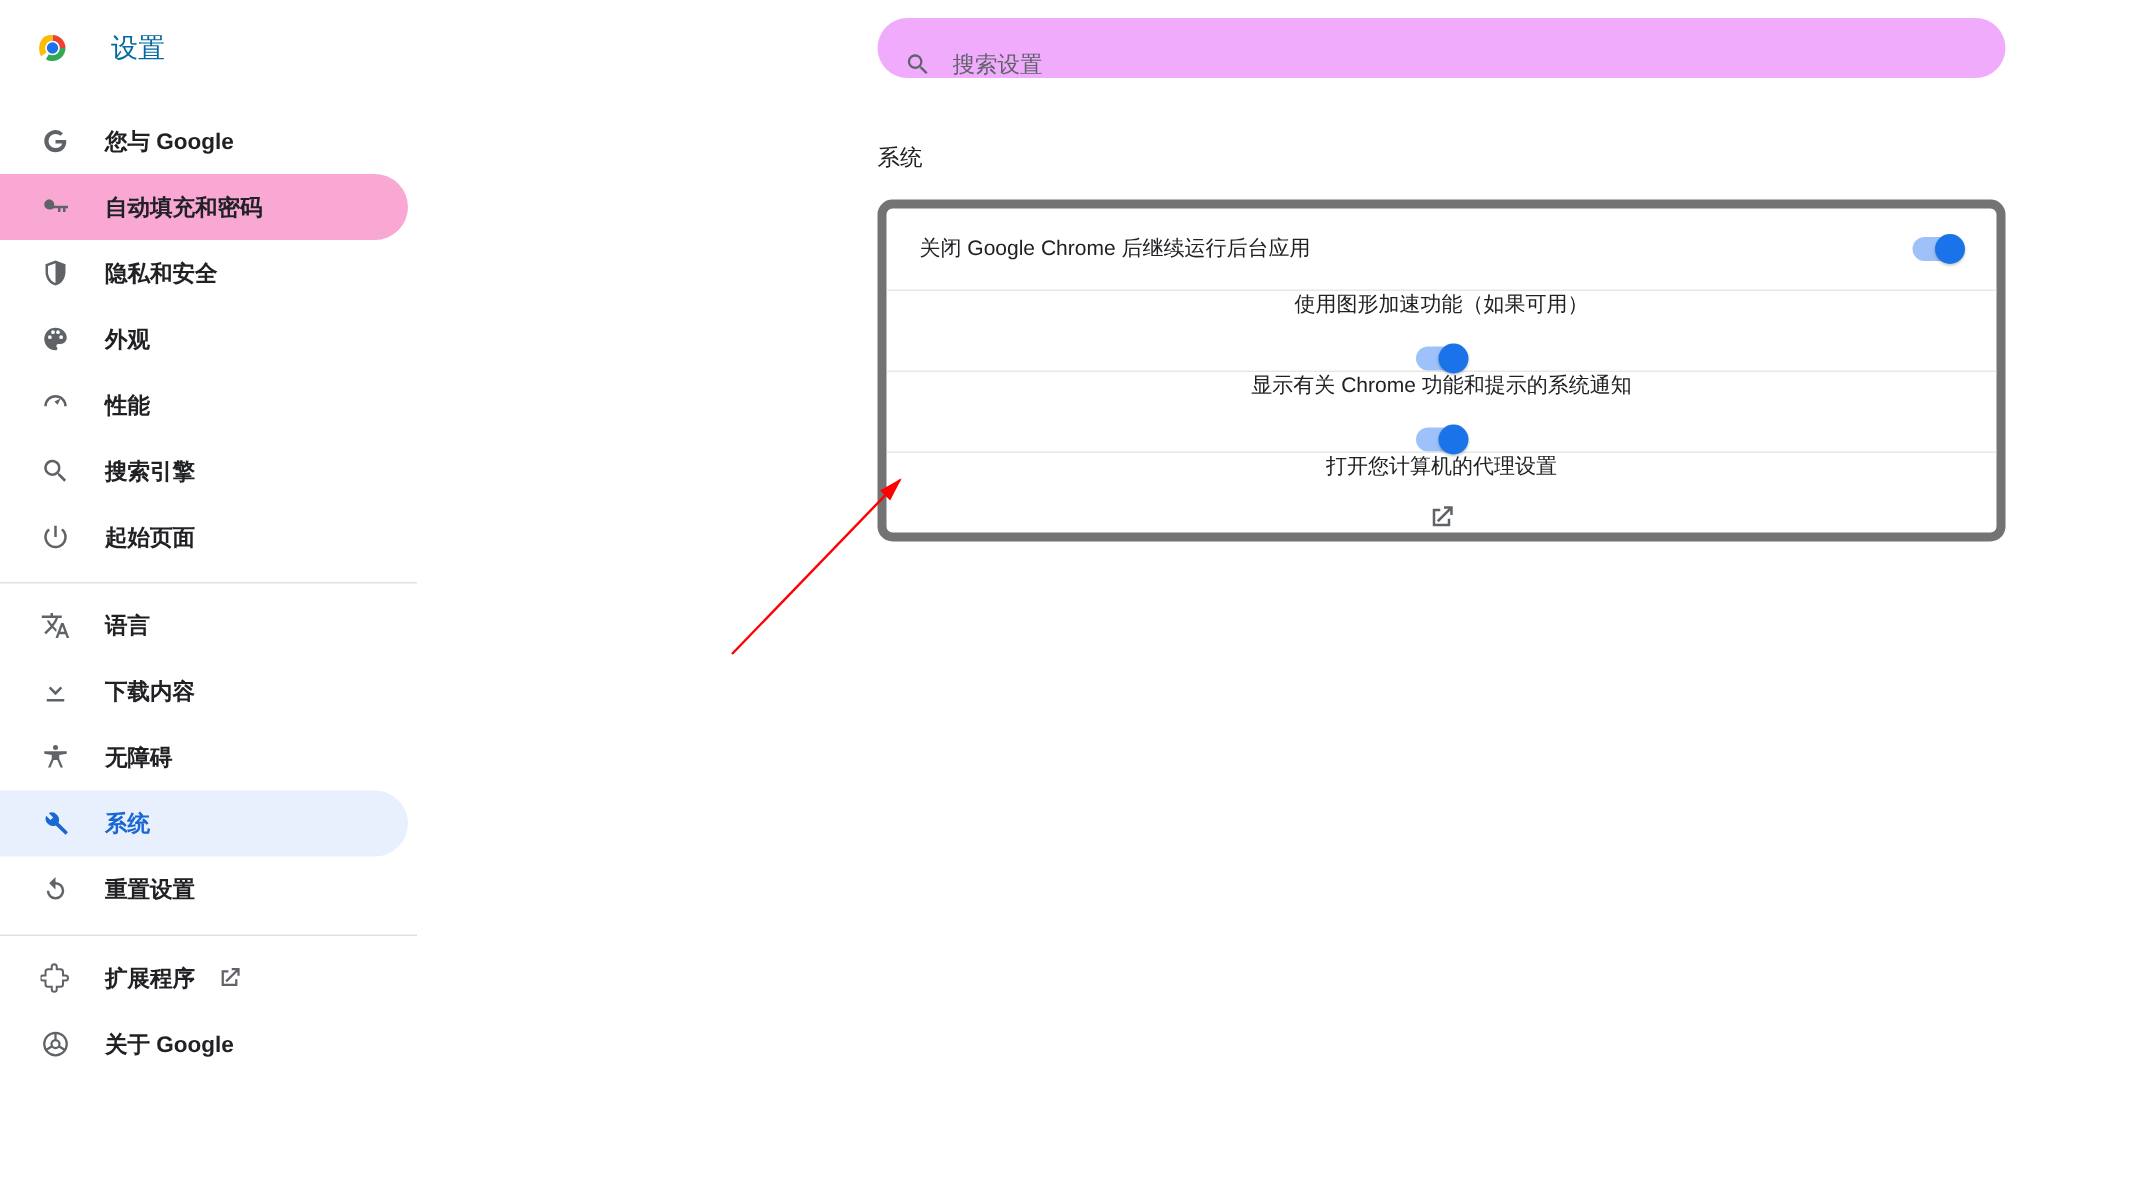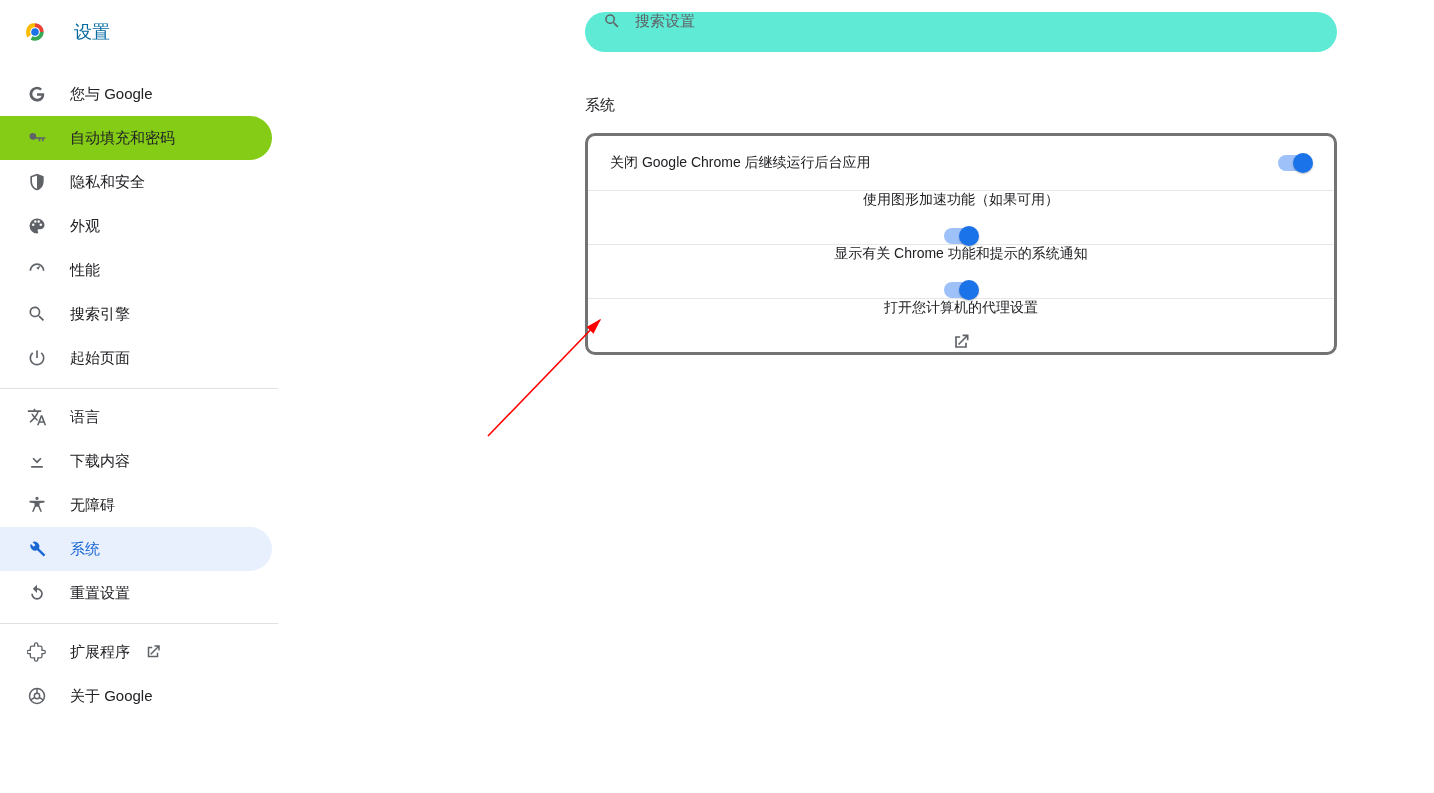"搜索设置" .search-wrap { align-items: flex-start -> flex-end; background: #5eead4 -> #f0abfc }
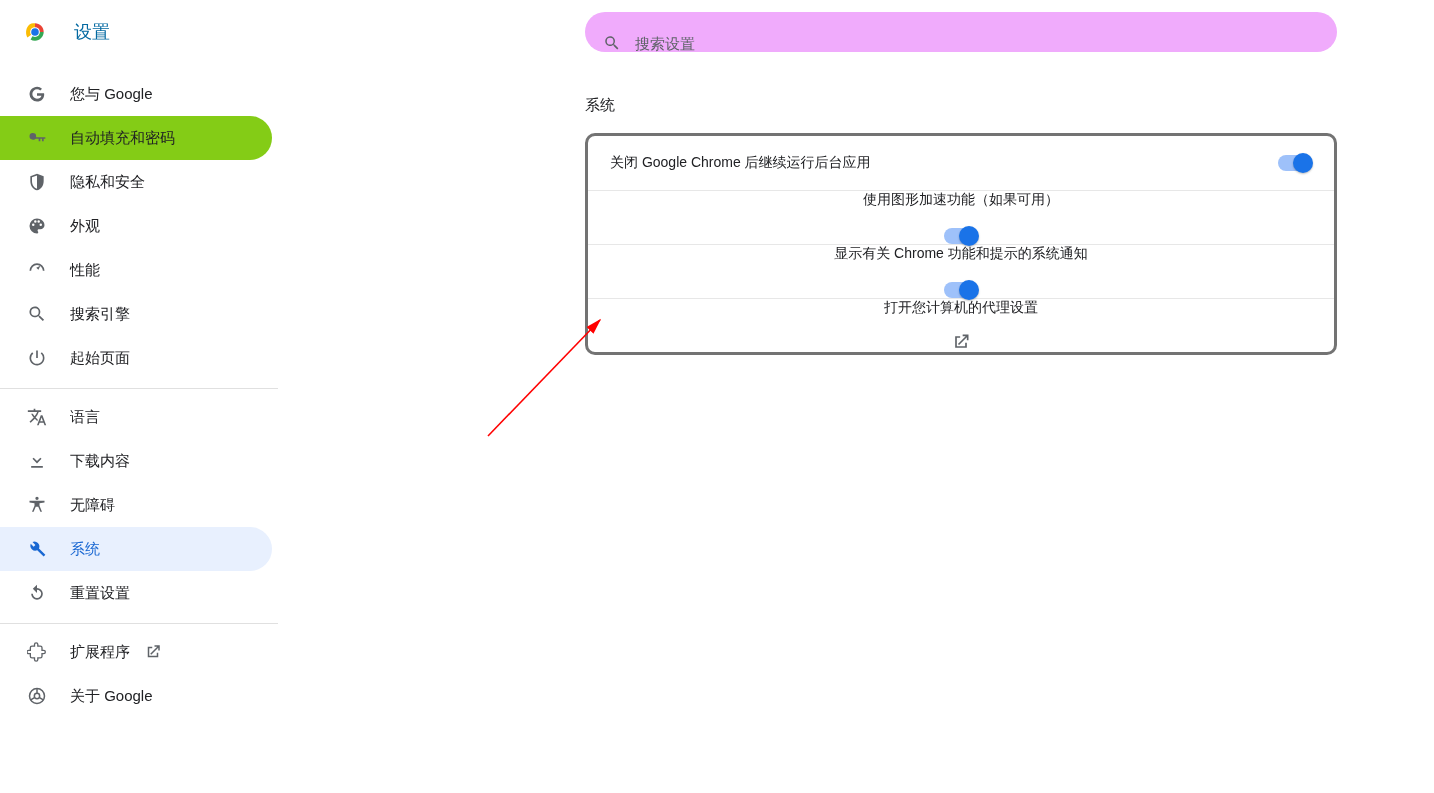"您与 Google" .nav-item { font-weight: none -> bold }
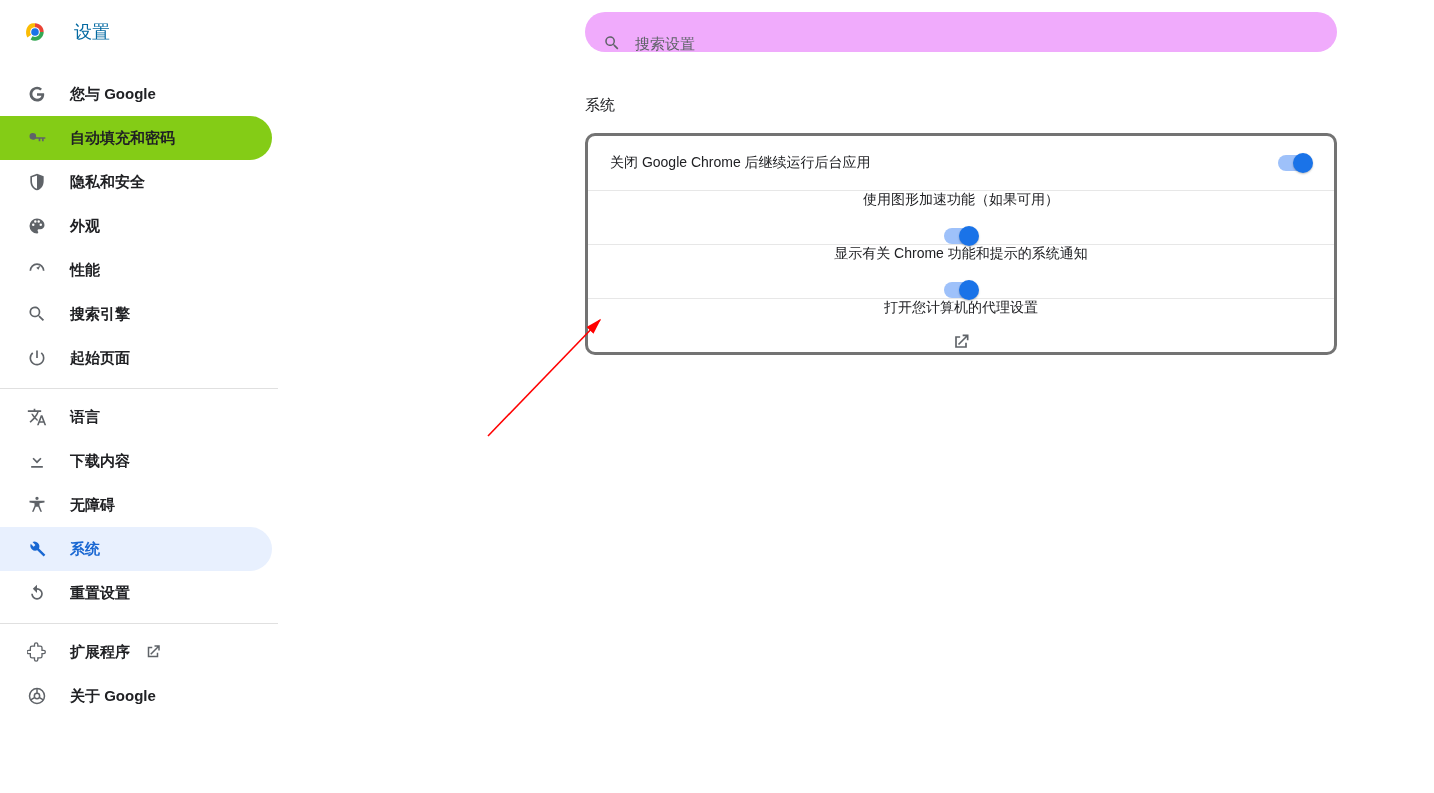"自动填充和密码" .nav-item.hovered { background: #84cc16 -> #f9a8d4 }
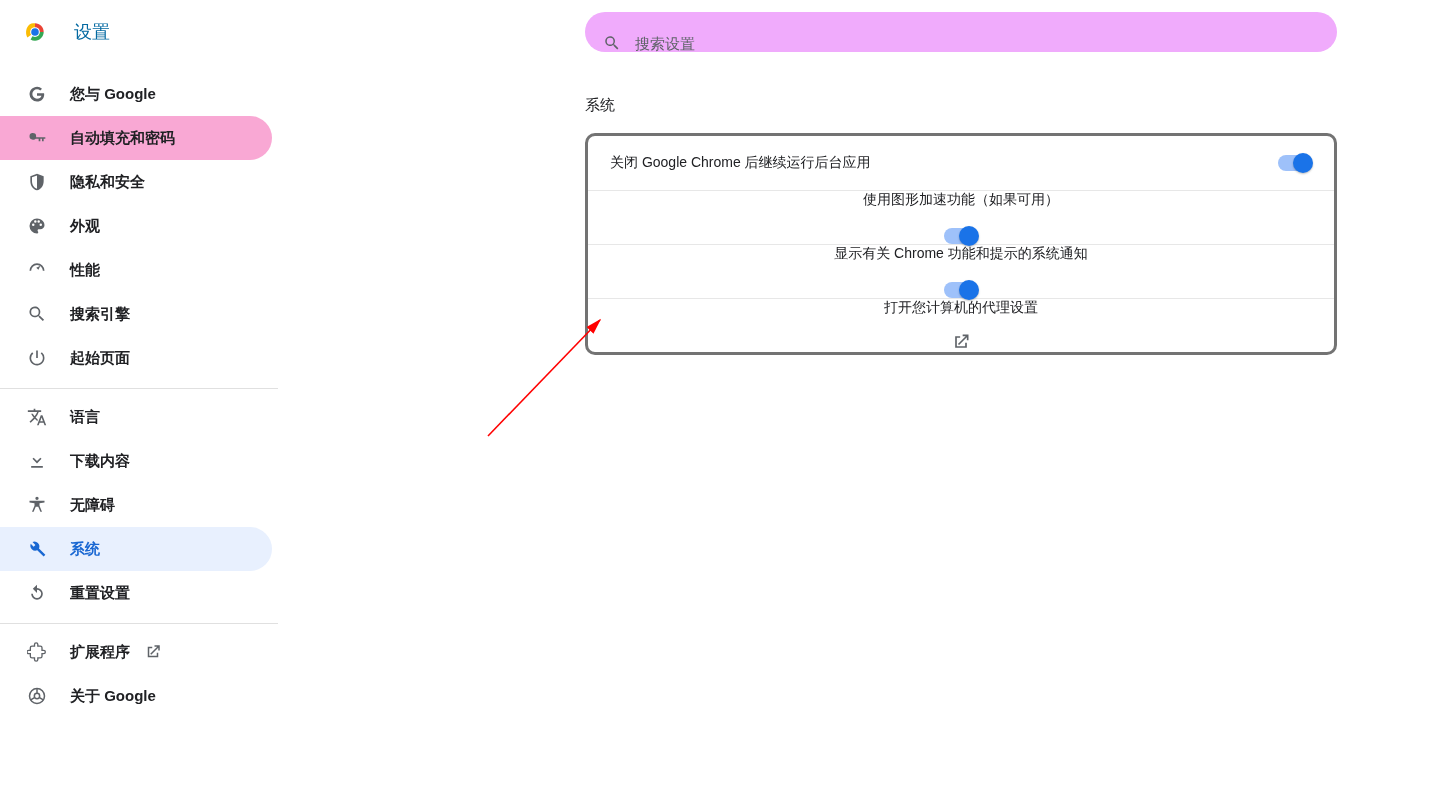"关闭 Google Chrome 后继续运行后台应用" .card { border: 3px solid #737373 -> 6px solid #737373 }
